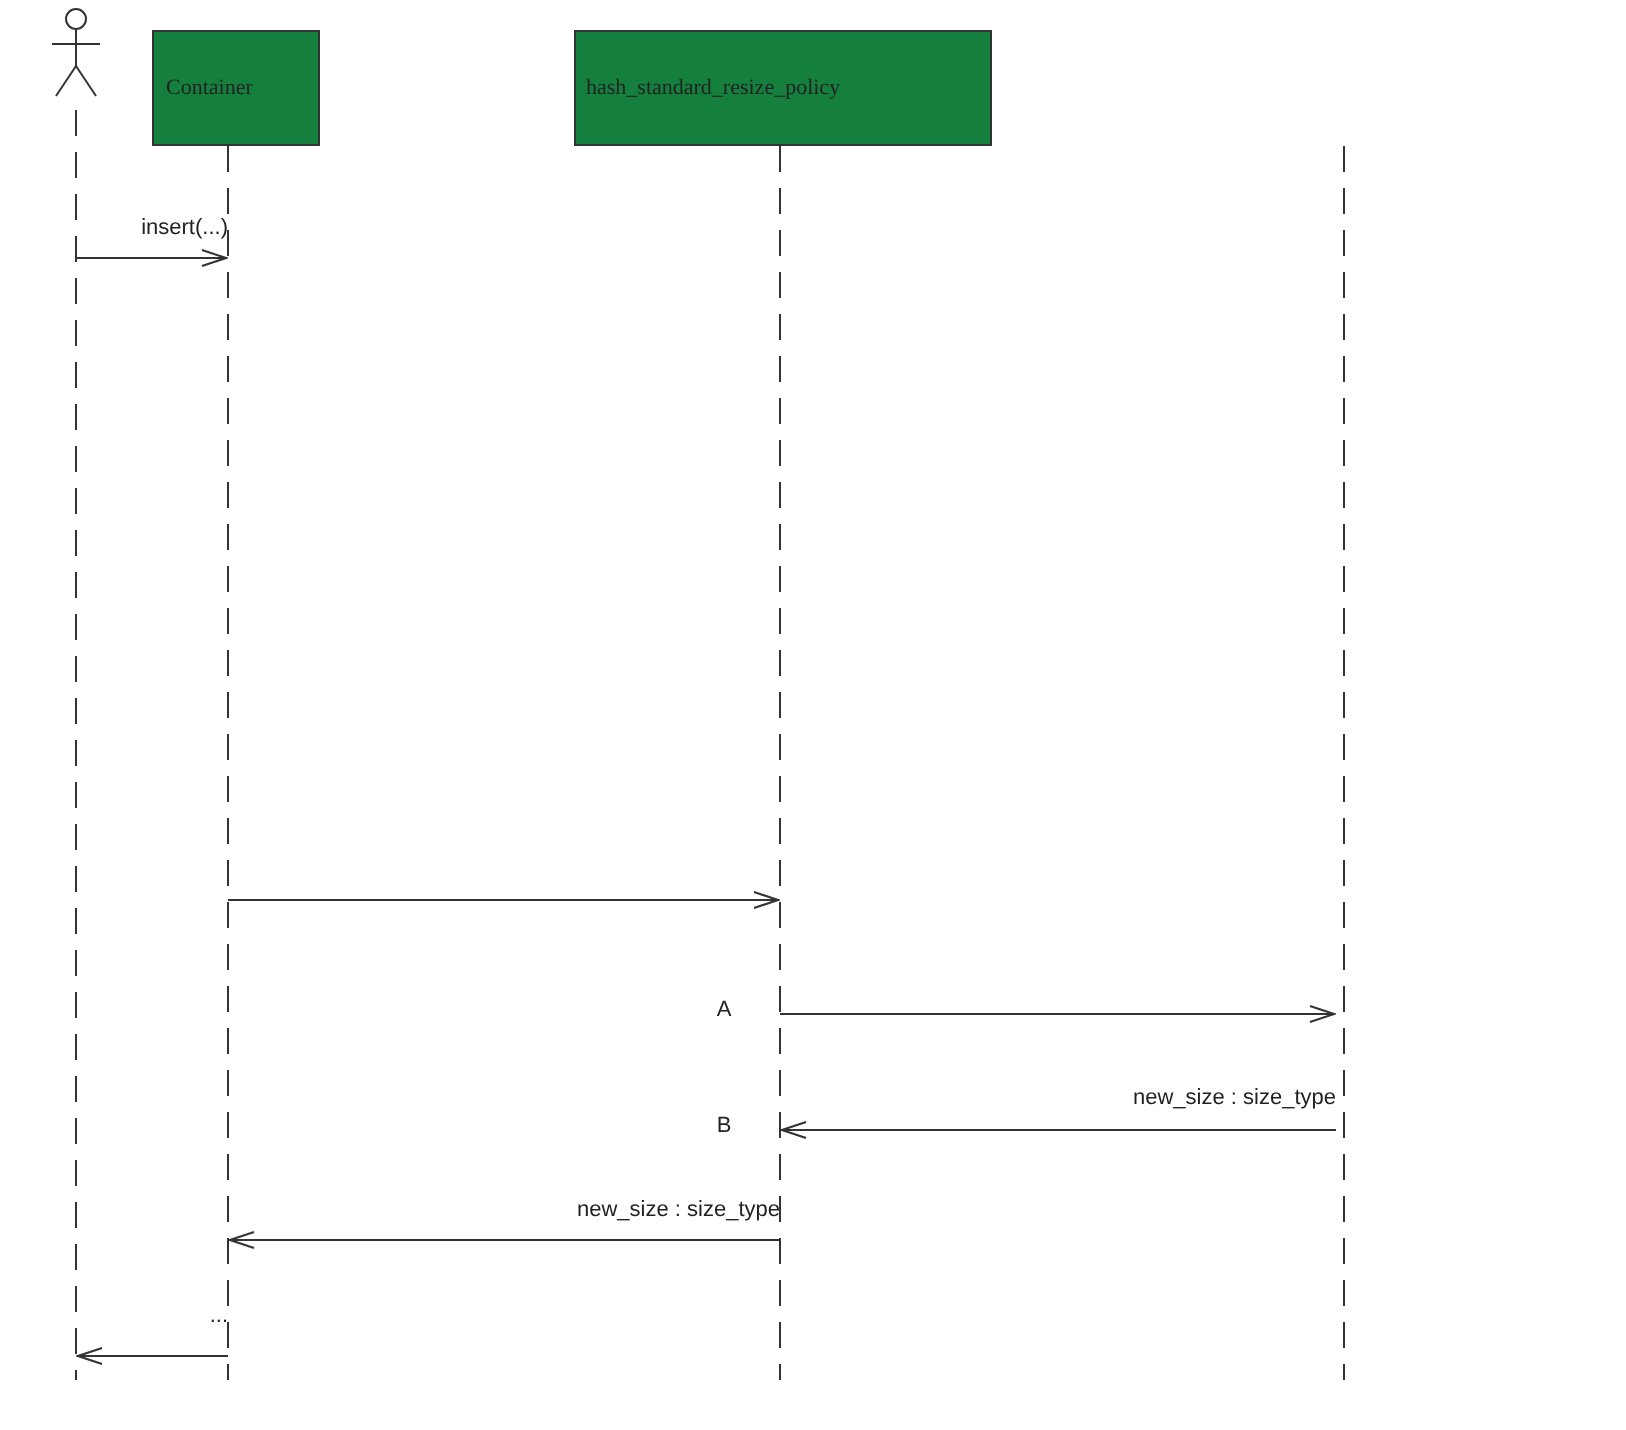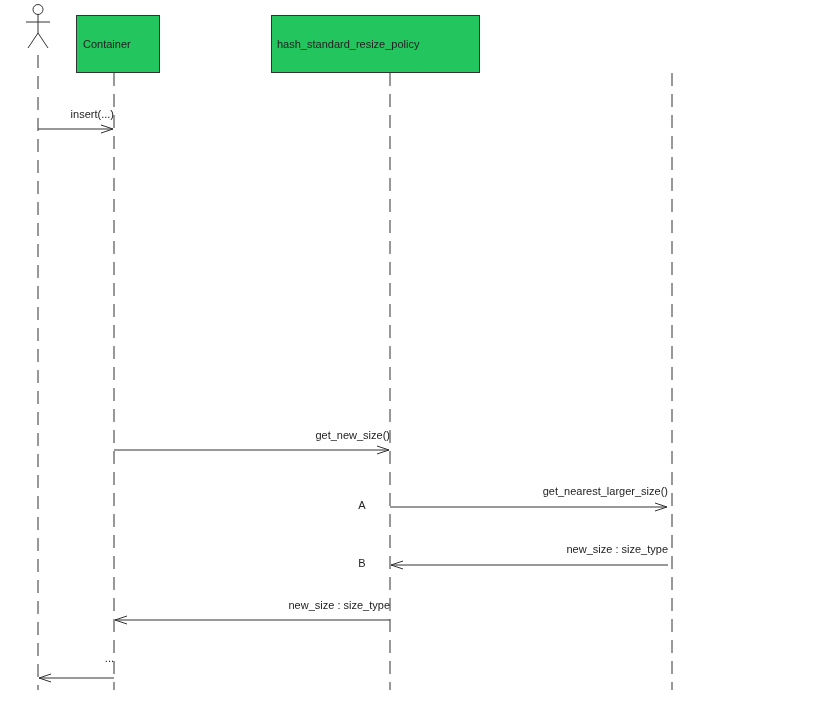"Container" .pbox { background: #22c55e -> #15803d; font-family: none -> Liberation Serif, serif }
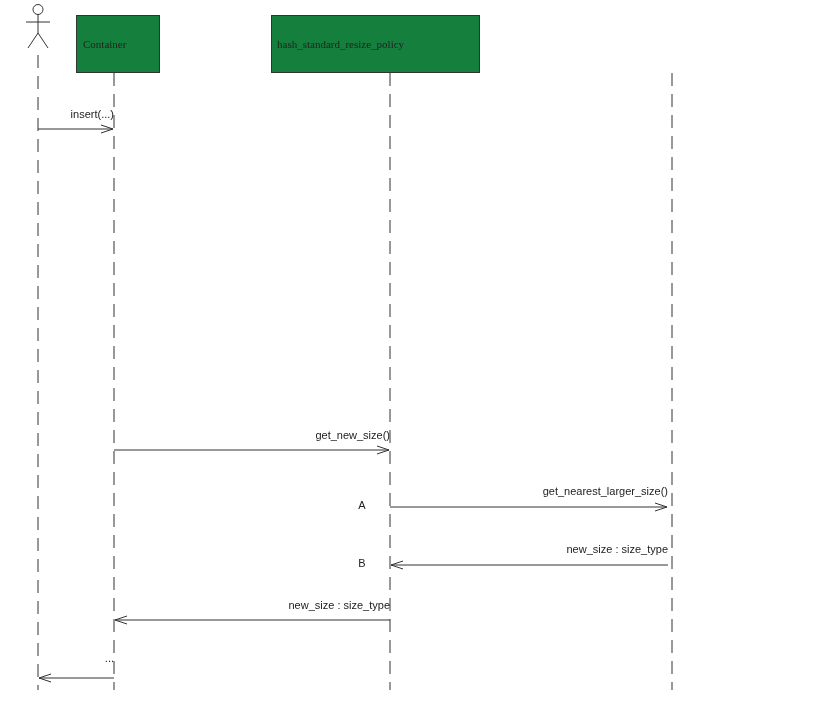"hash_standard_resize_policy" div.pbox { left: 271px -> 287px }
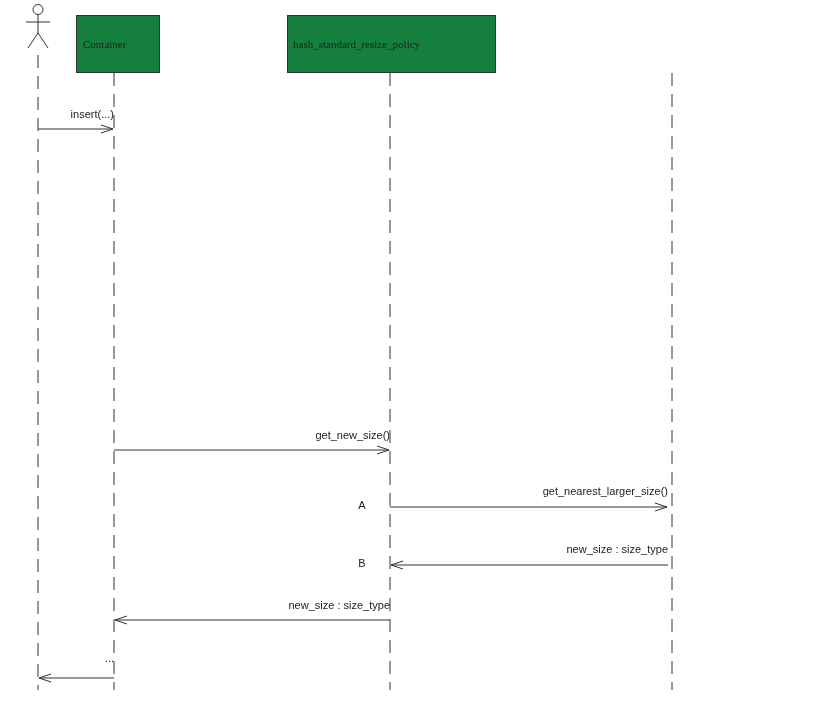"get_new_size()" div.mlabel { html: <div>get_new_size()</div> -> none }
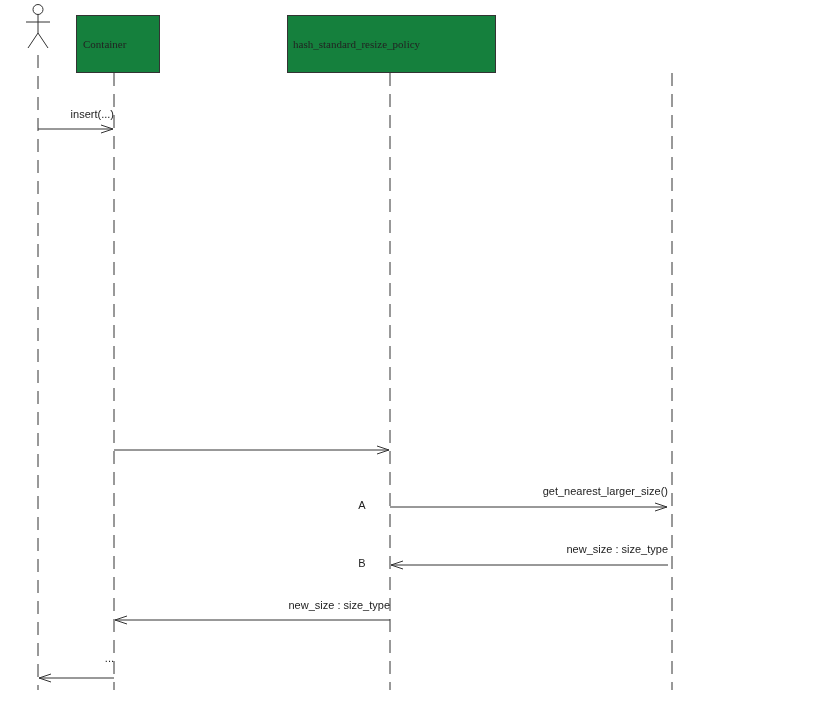"get_nearest_larger_size()" div.mlabel { html: <div>get_nearest_larger_size()</div> -> none }
